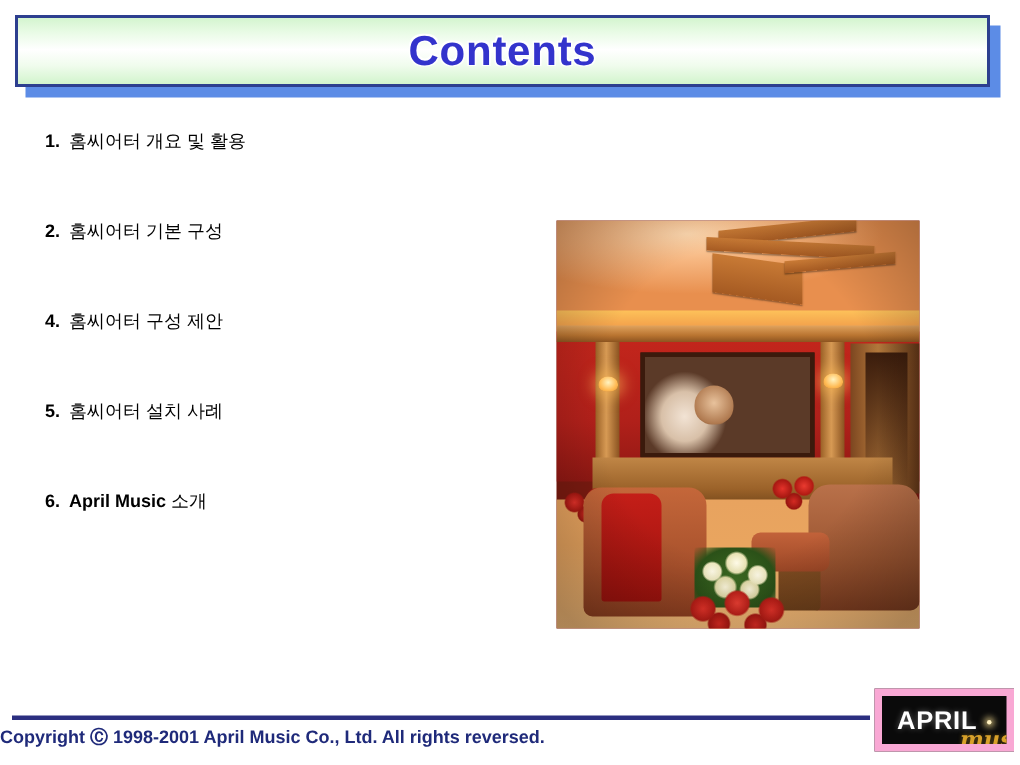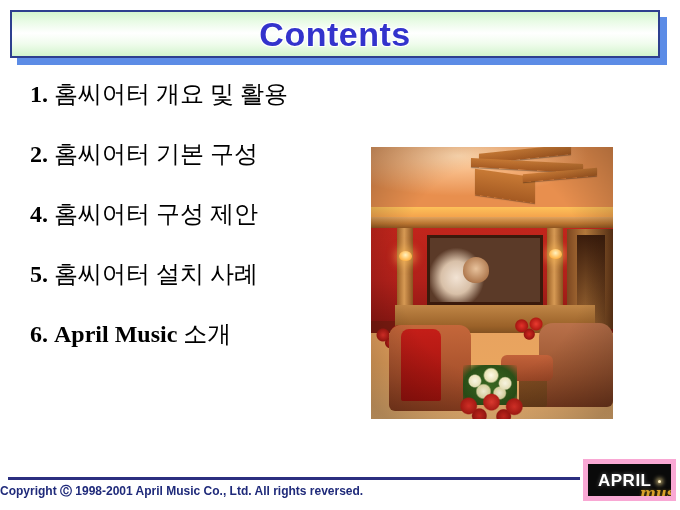"Contents" #title-text { font-size: 34px -> 28px }
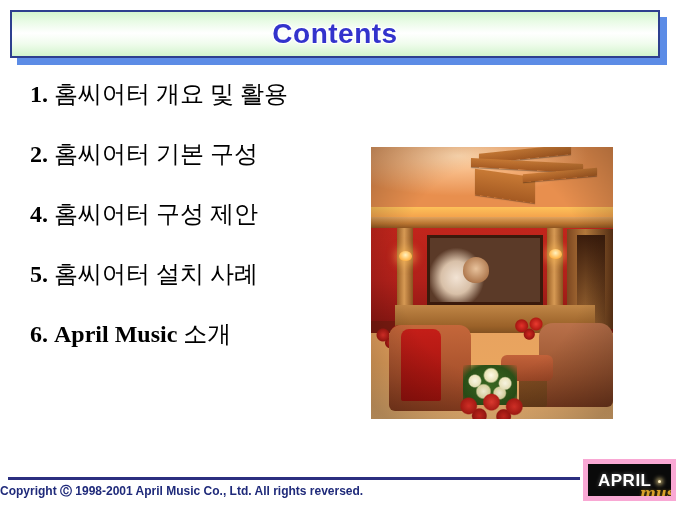"1. 홈씨어터 개요 및 활용" .contents-item { font-family: Liberation Serif, serif -> none; font-size: 24px -> 12px }
